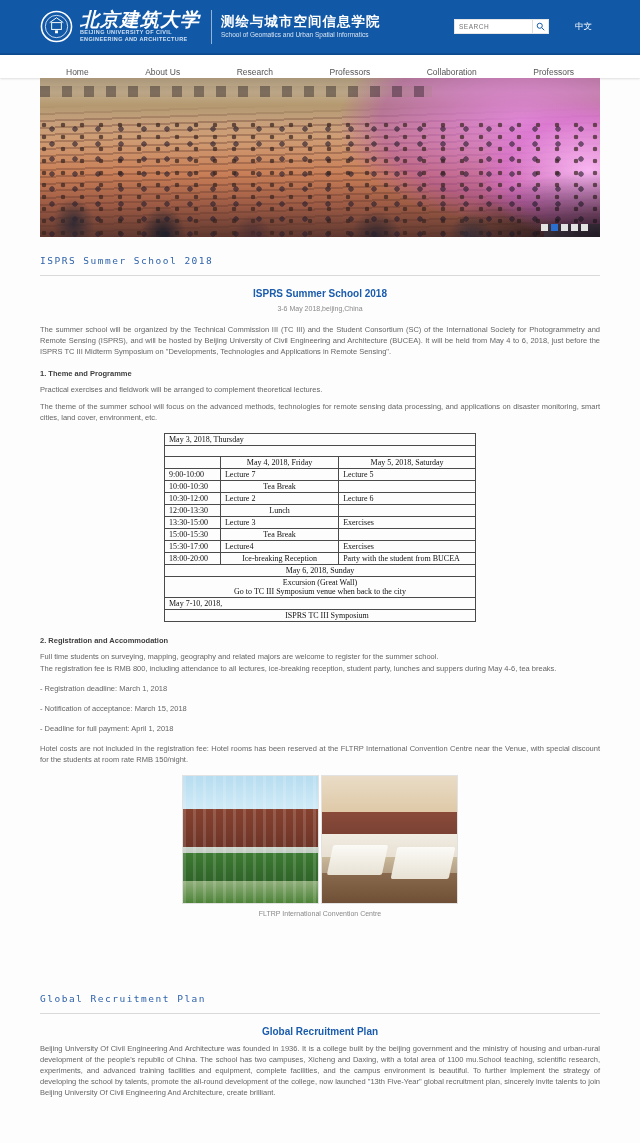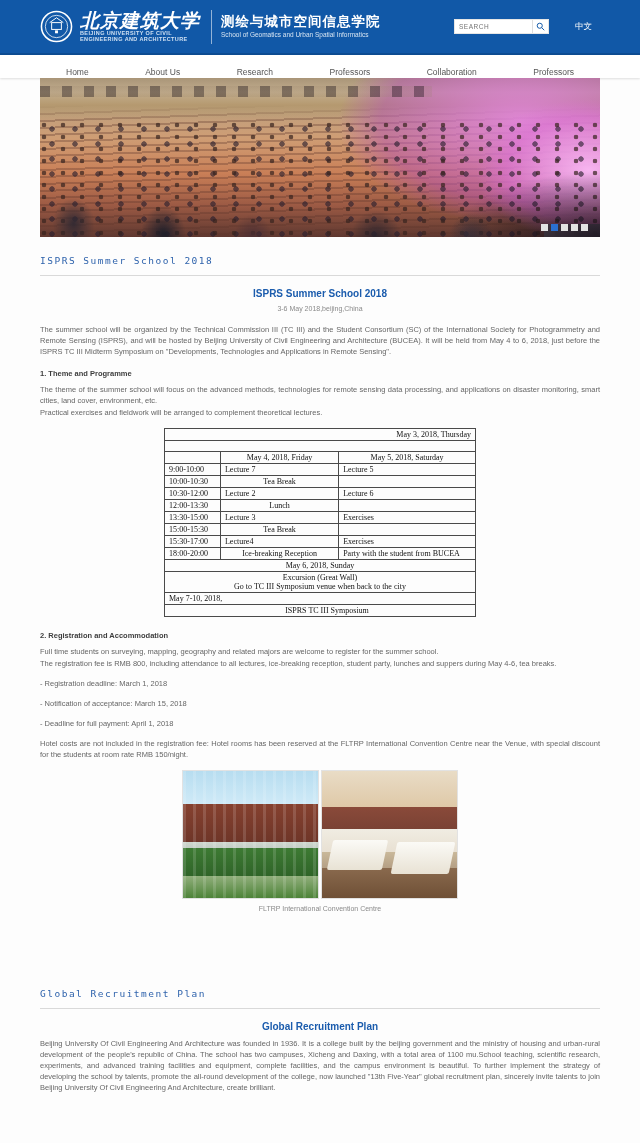"北京建筑大学" .brand { align-items: center -> flex-start }
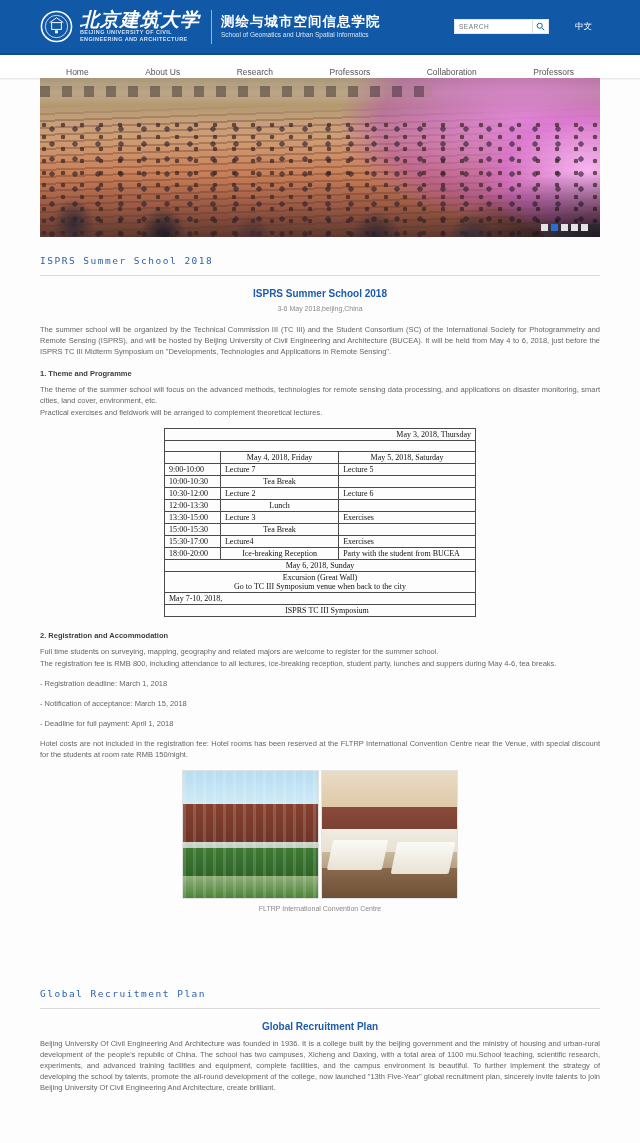"The theme of the summer" p.para { order: before "Practical exercises and fieldwork will" -> after "Practical exercises and fieldwork will" }
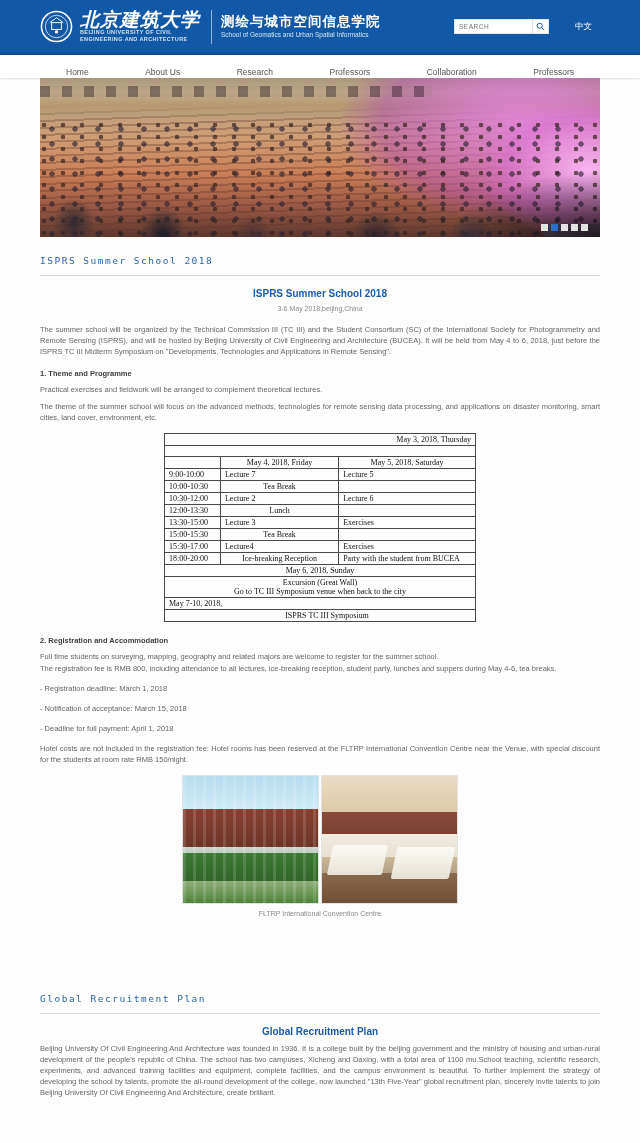"May 3, 2018, Thursday" td { text-align: right -> left }
